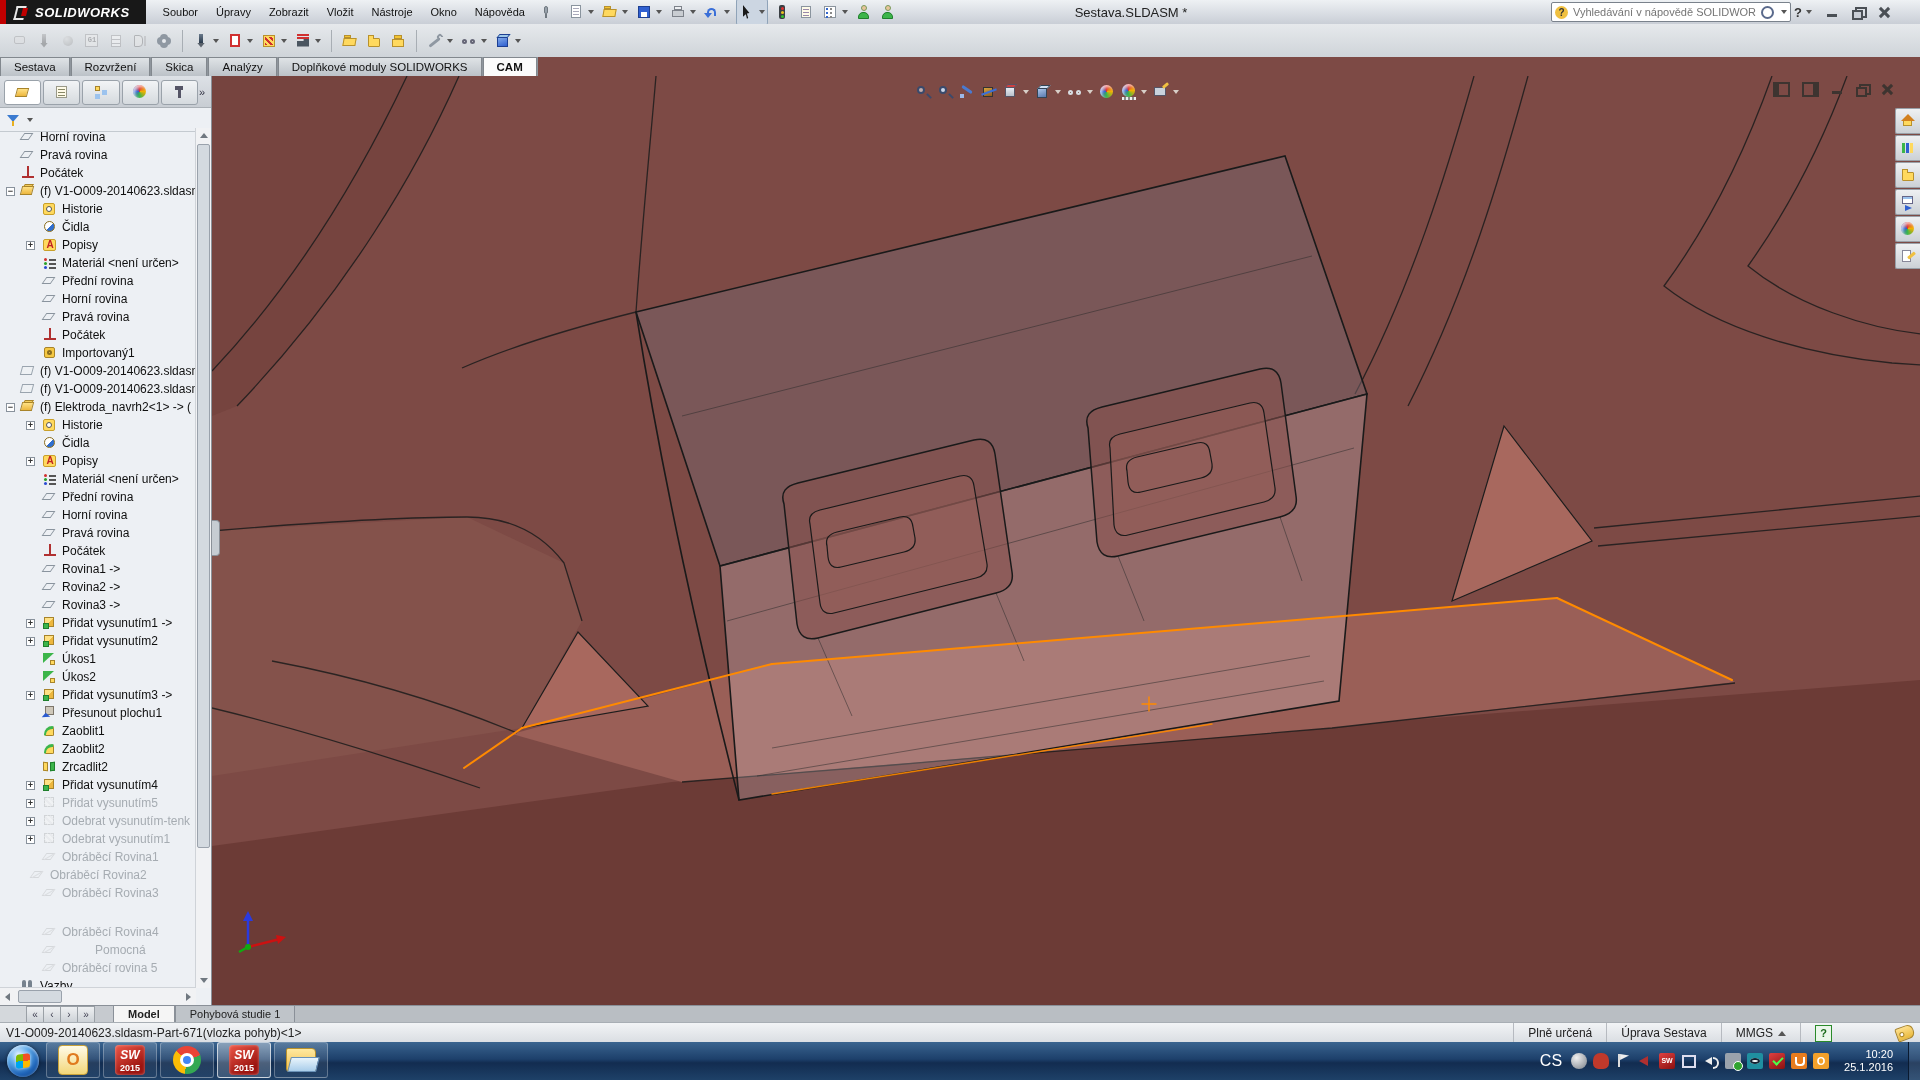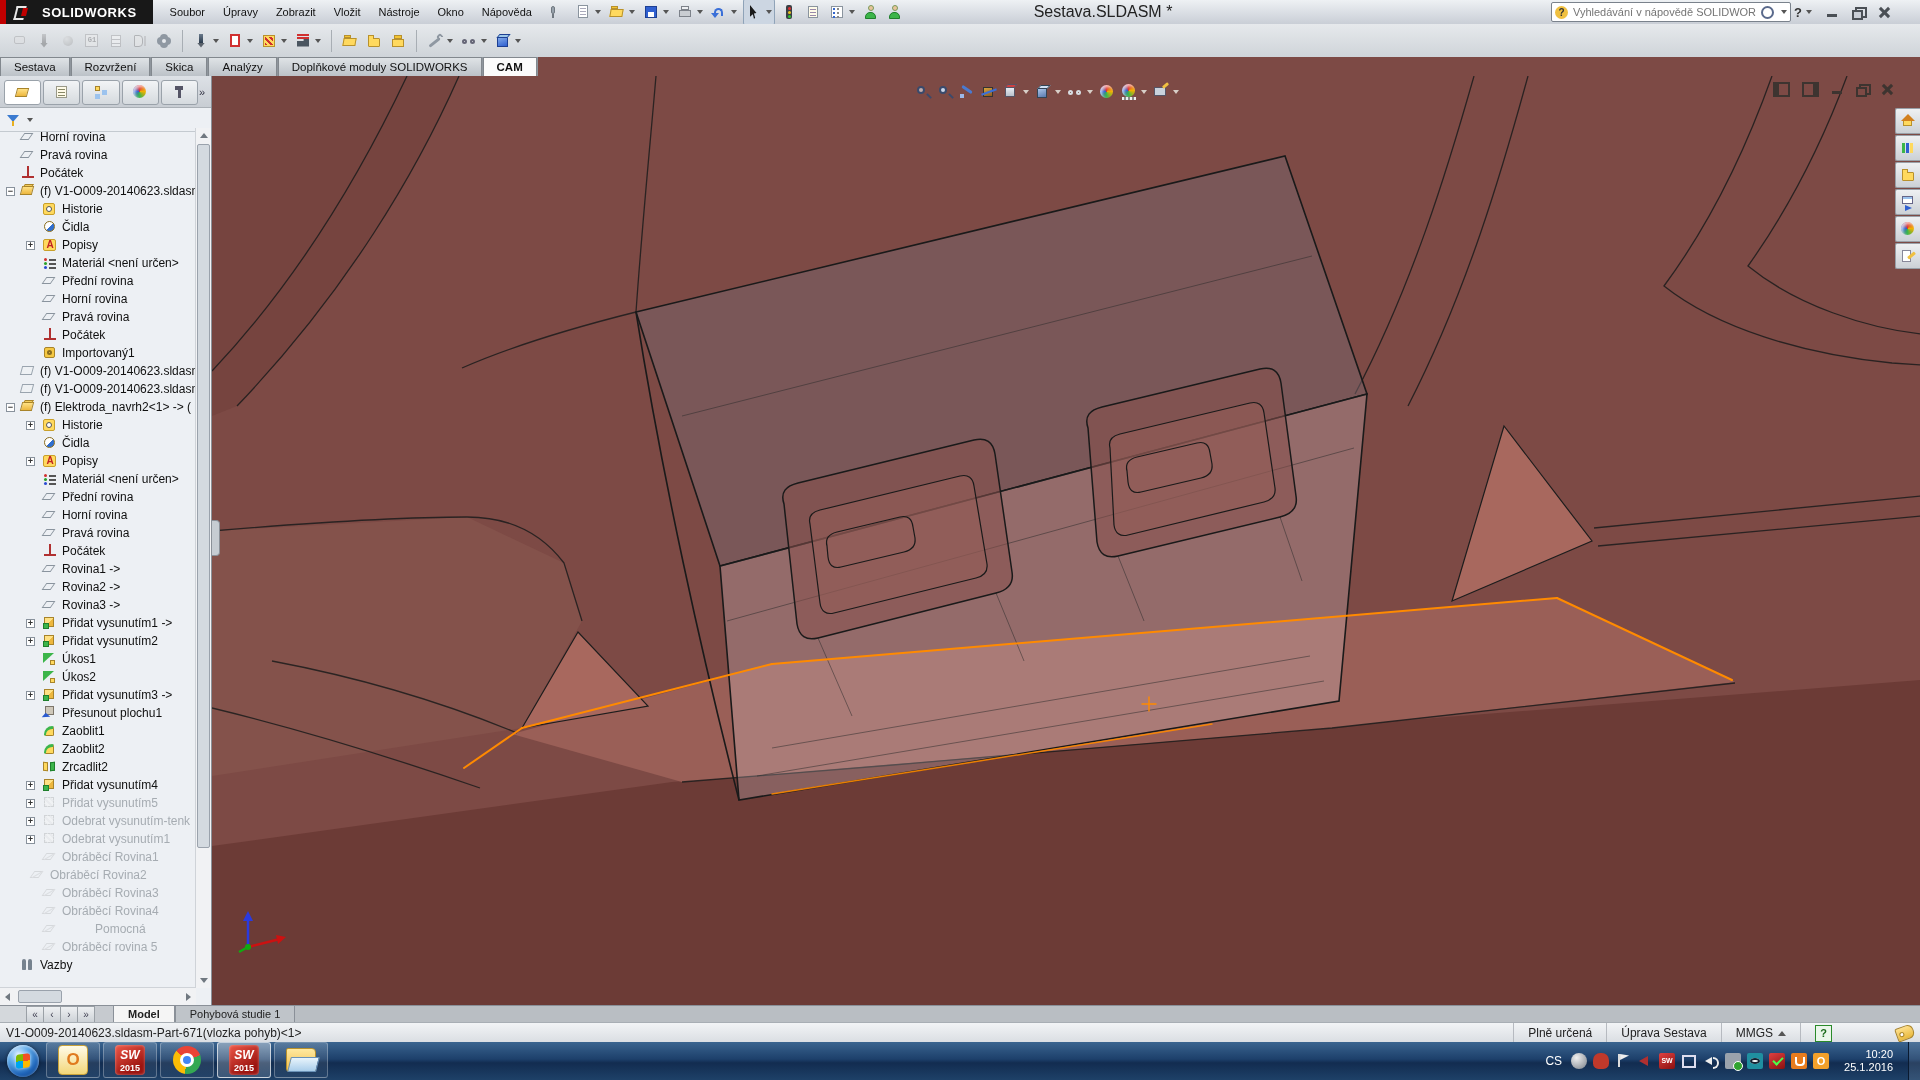"SOLIDWORKS" #logo { font-style: none -> italic; gap: 12px -> 5px }
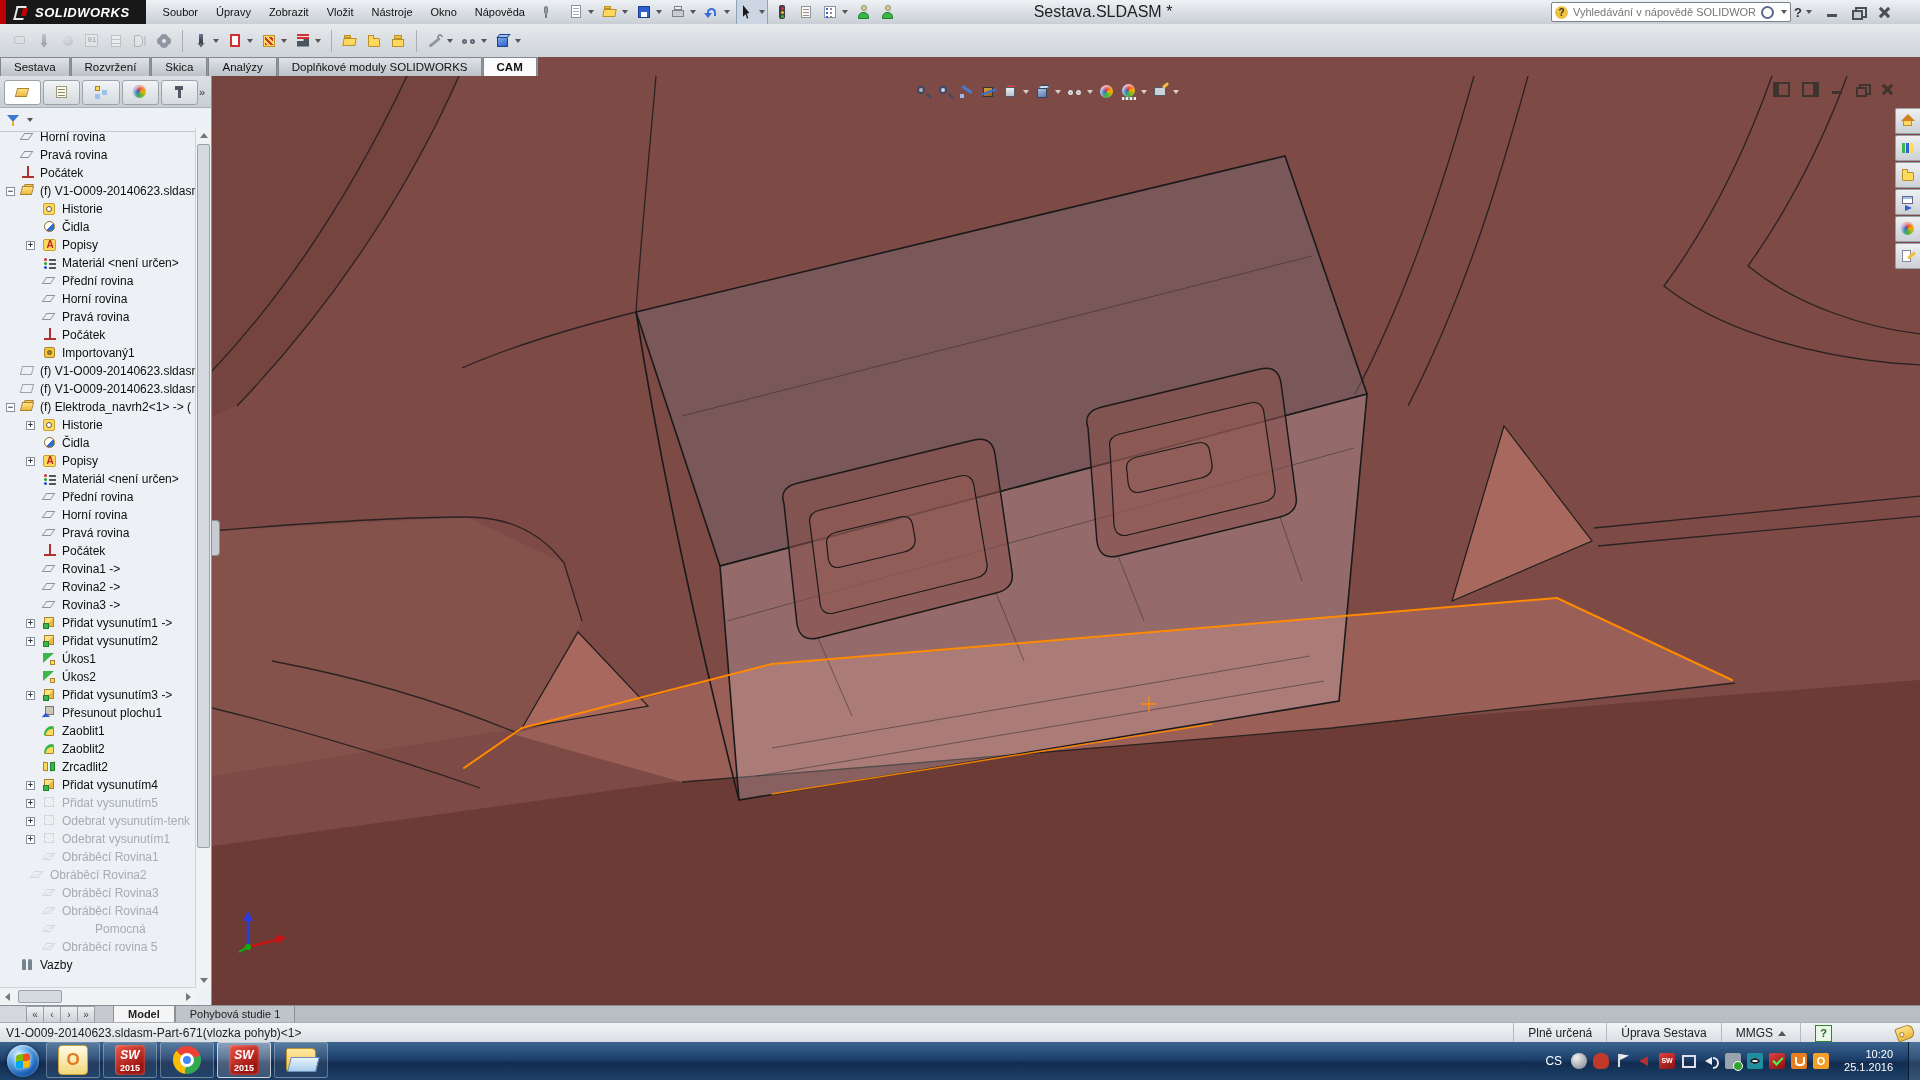"Sestava.SLDASM *" #title { font-size: 16px -> 13px; left: 968px -> 996px }
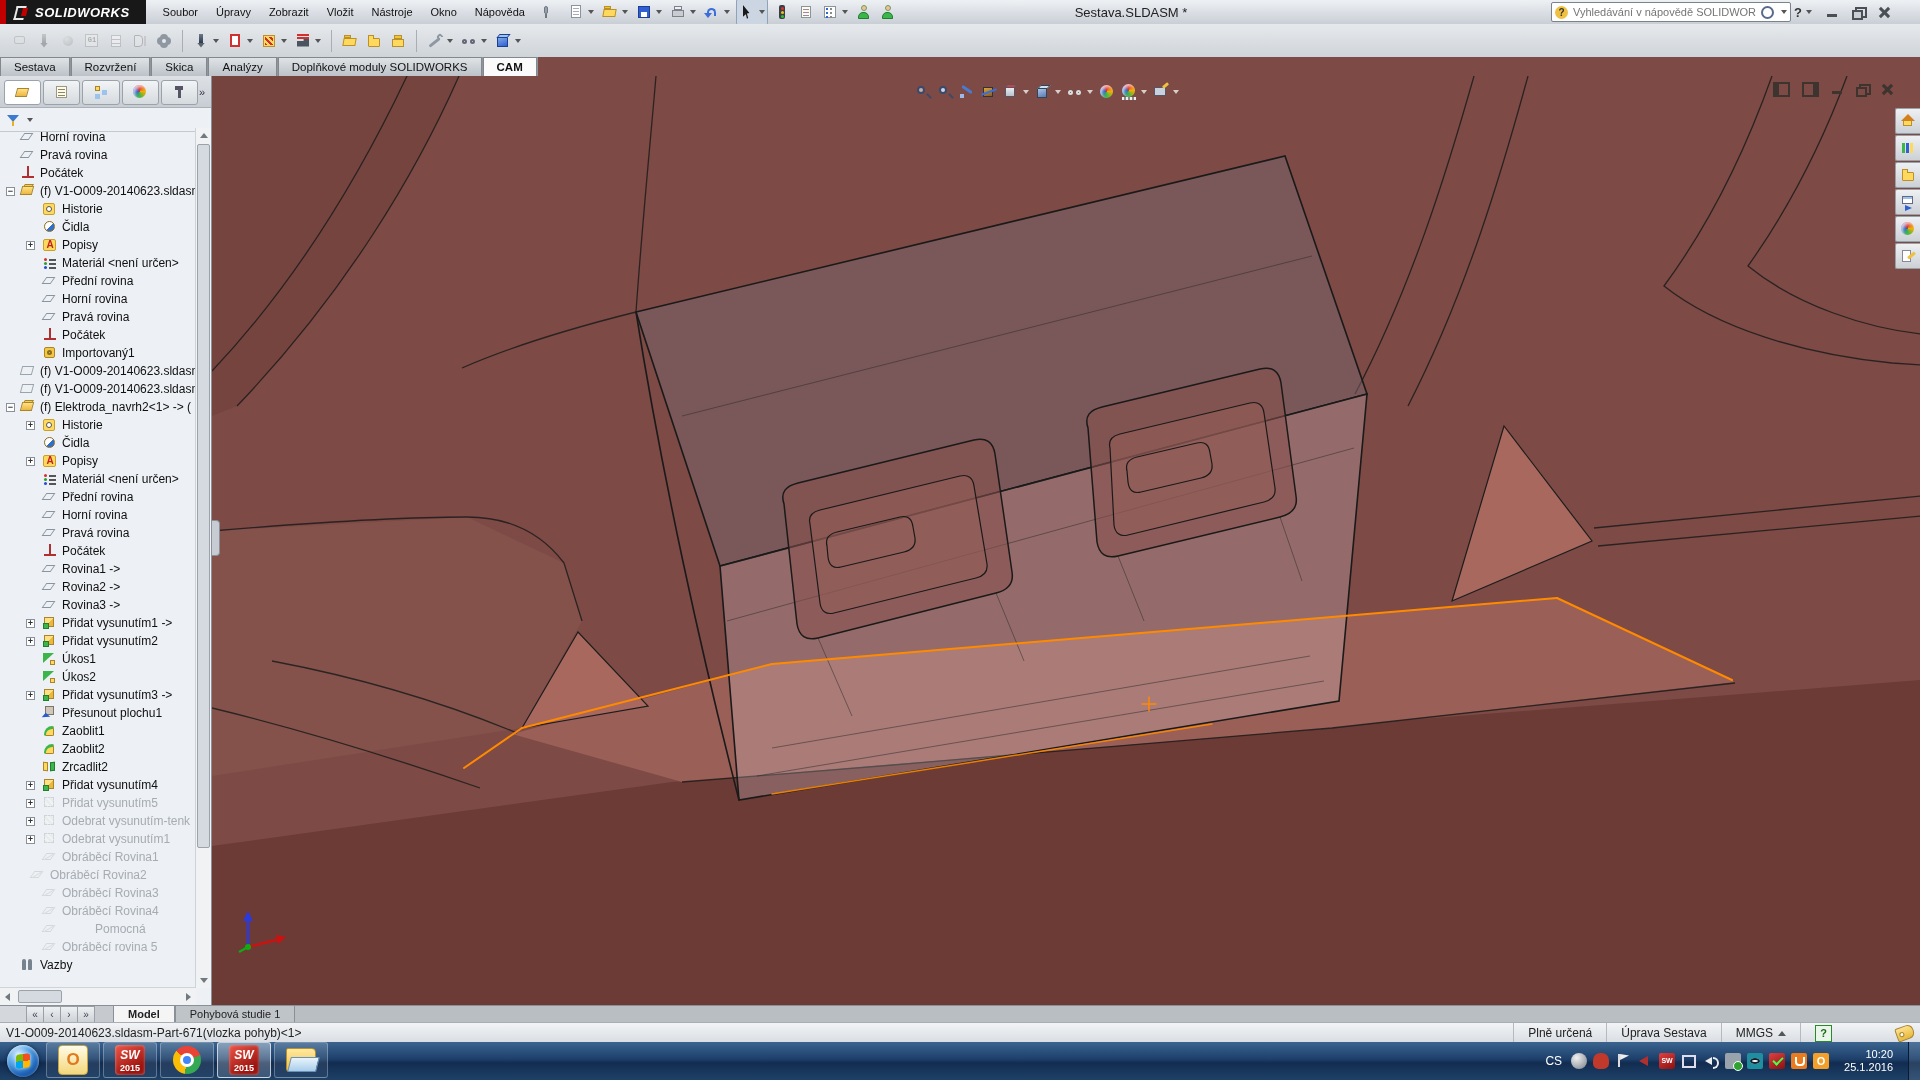"Obráběcí Rovina4" div.trow { margin-top: none -> 21px }
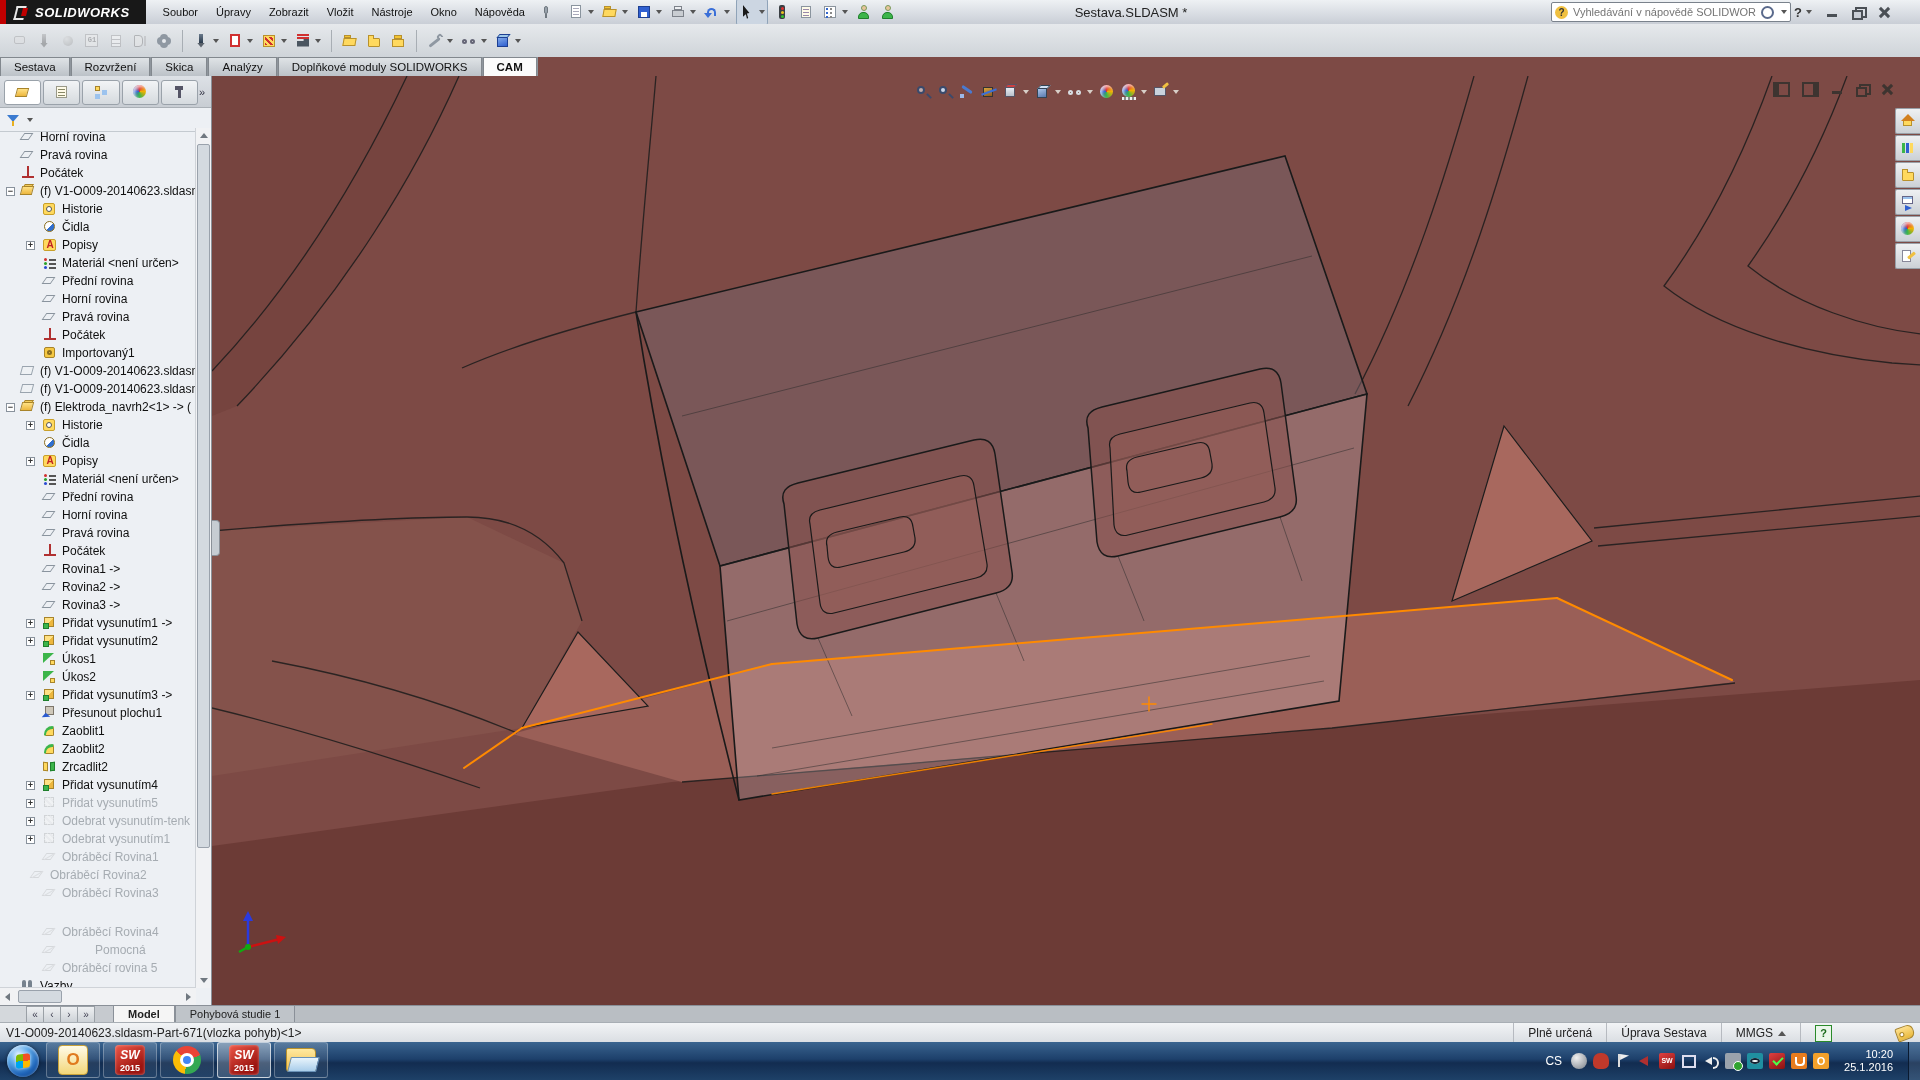"CS" #lang { font-size: 12px -> 16px }
